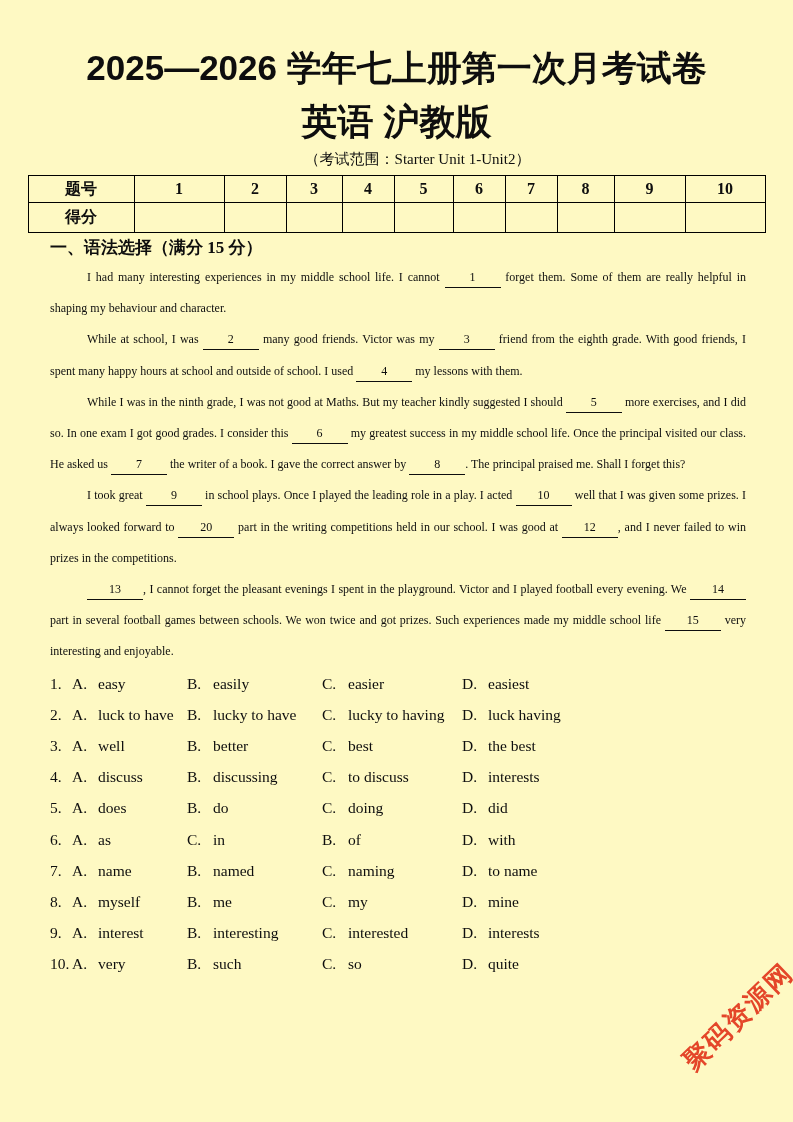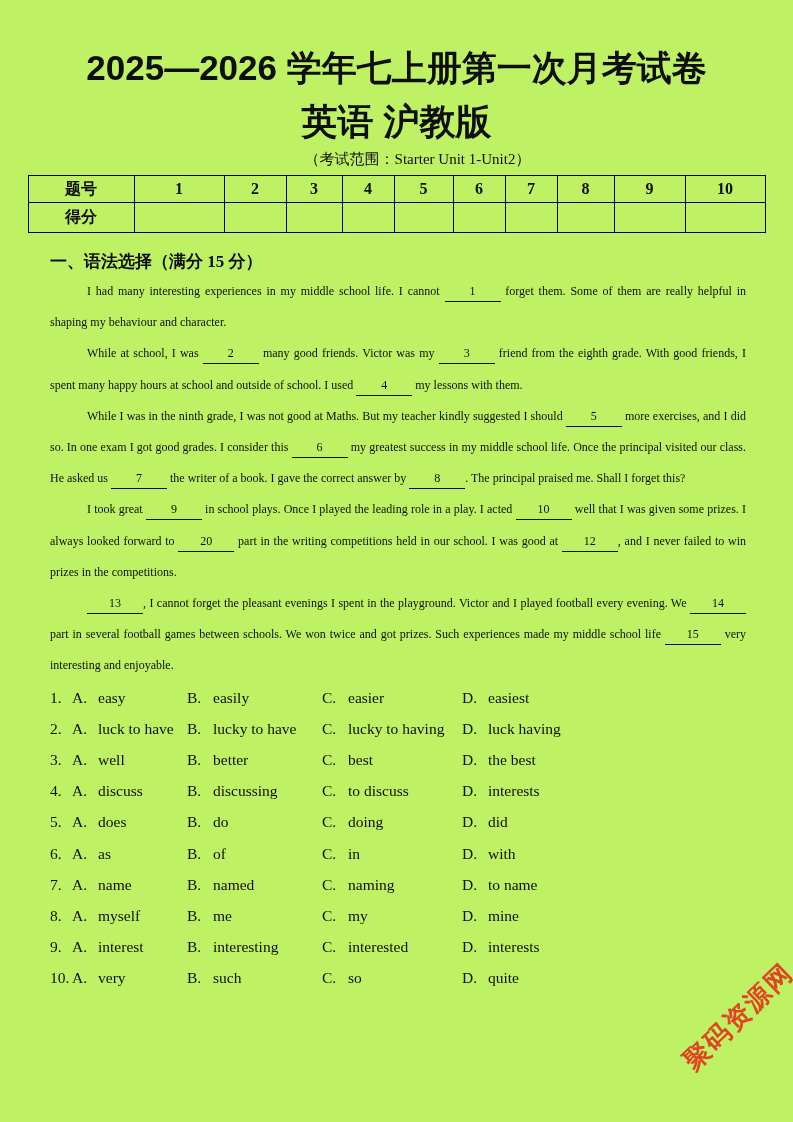"2025—2026 学年七上册第一次月考试卷" .page { background: #bef264 -> #fef9c3 }
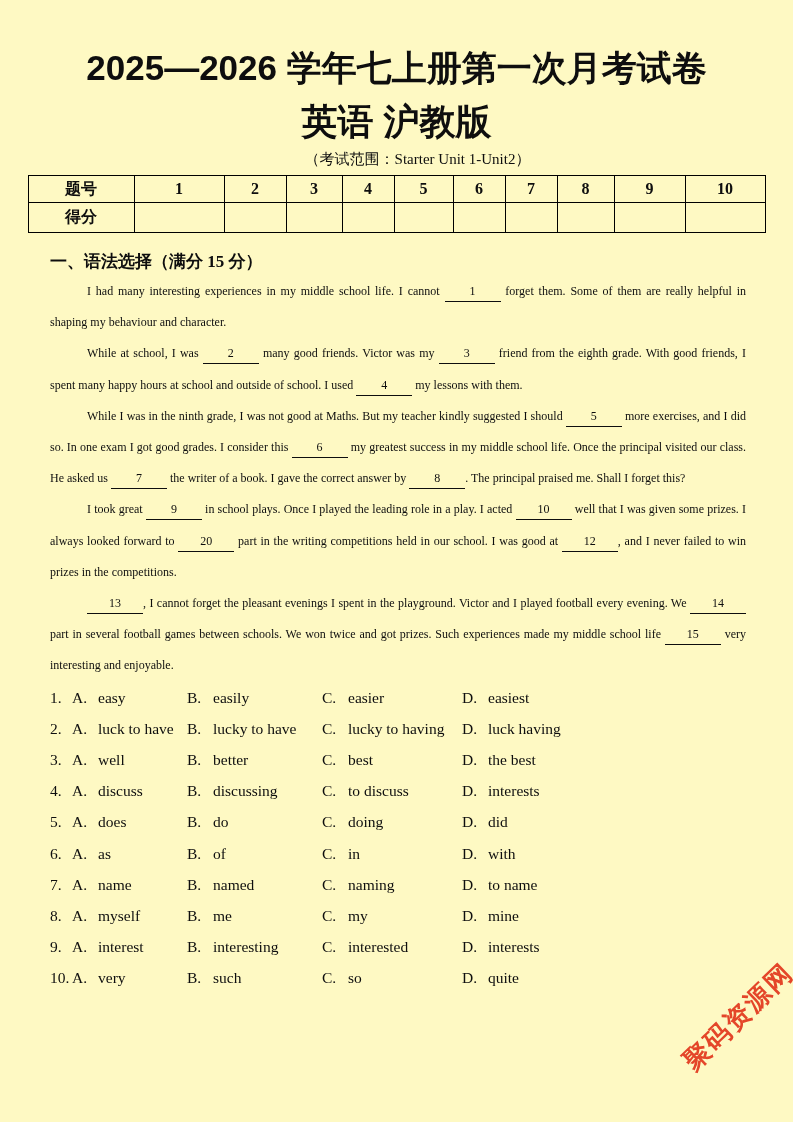"一、语法选择（满分 15 分）" .section-heading { margin: 17px 47px 2px 50px -> 3px 47px 2px 50px }
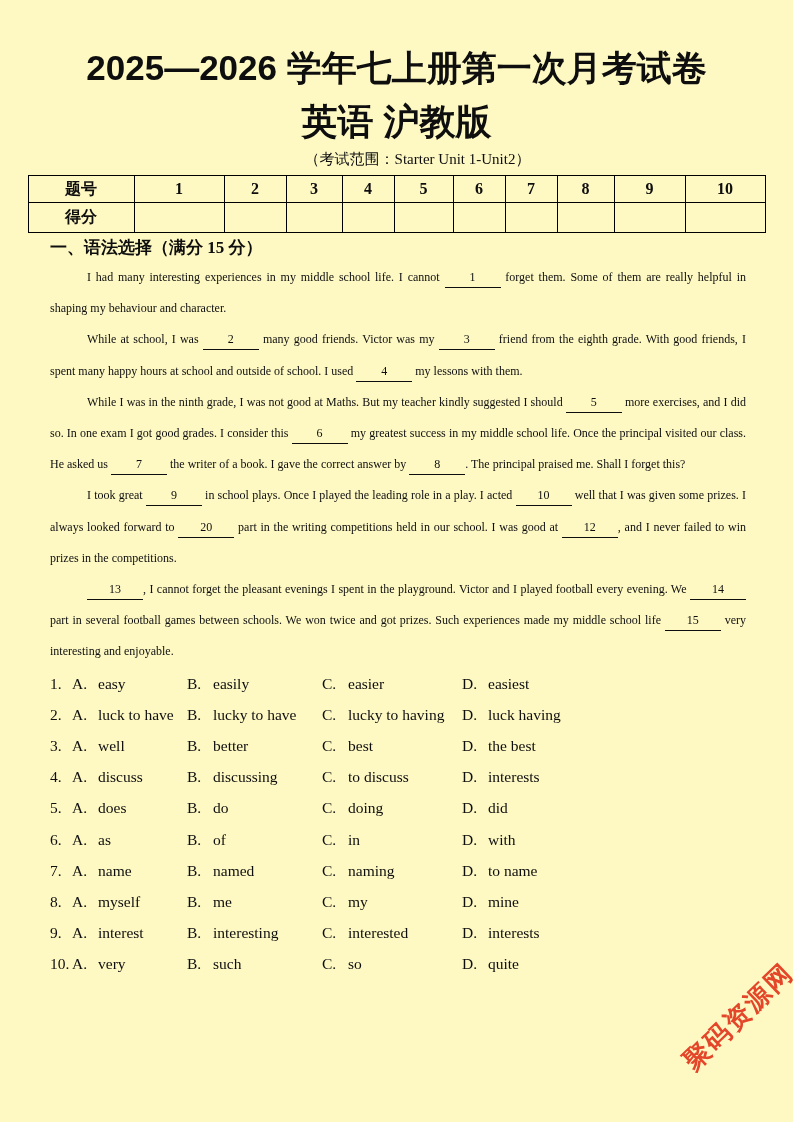"B. of" span.opt-cell { order: before "C. in" -> after "C. in" }
